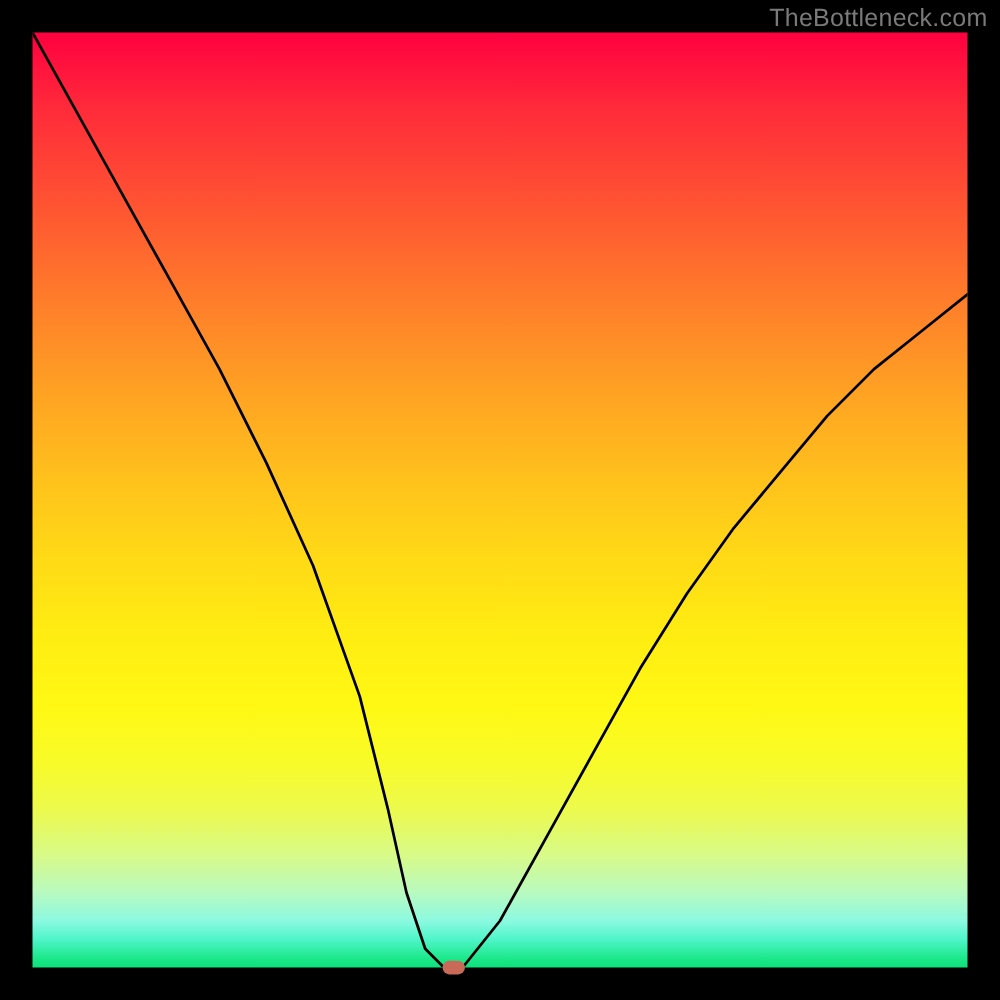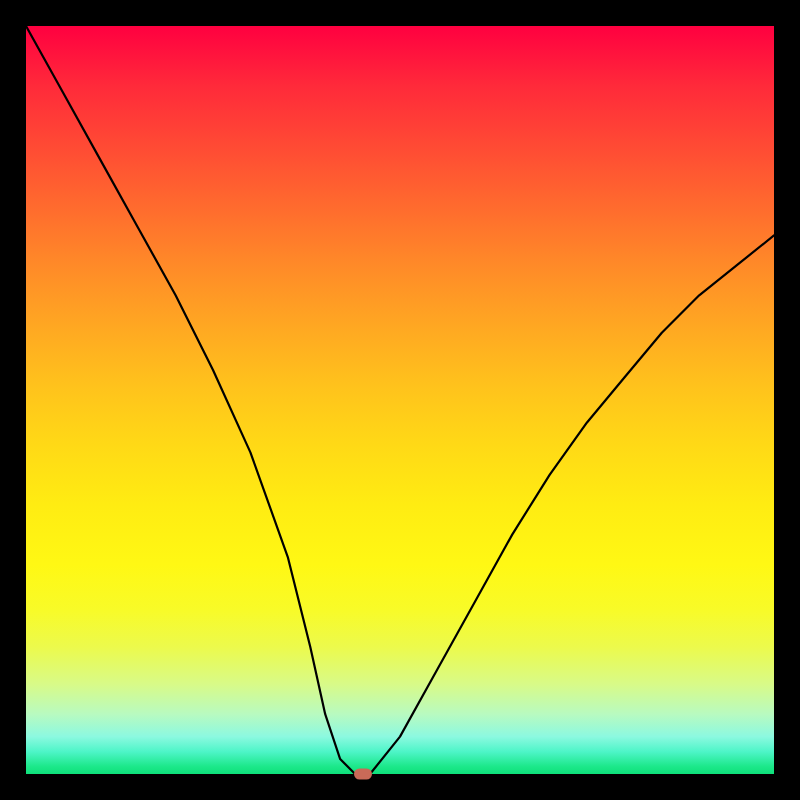"TheBottleneck.com" div.watermark { html: none -> <div>TheBottleneck.com</div> }
